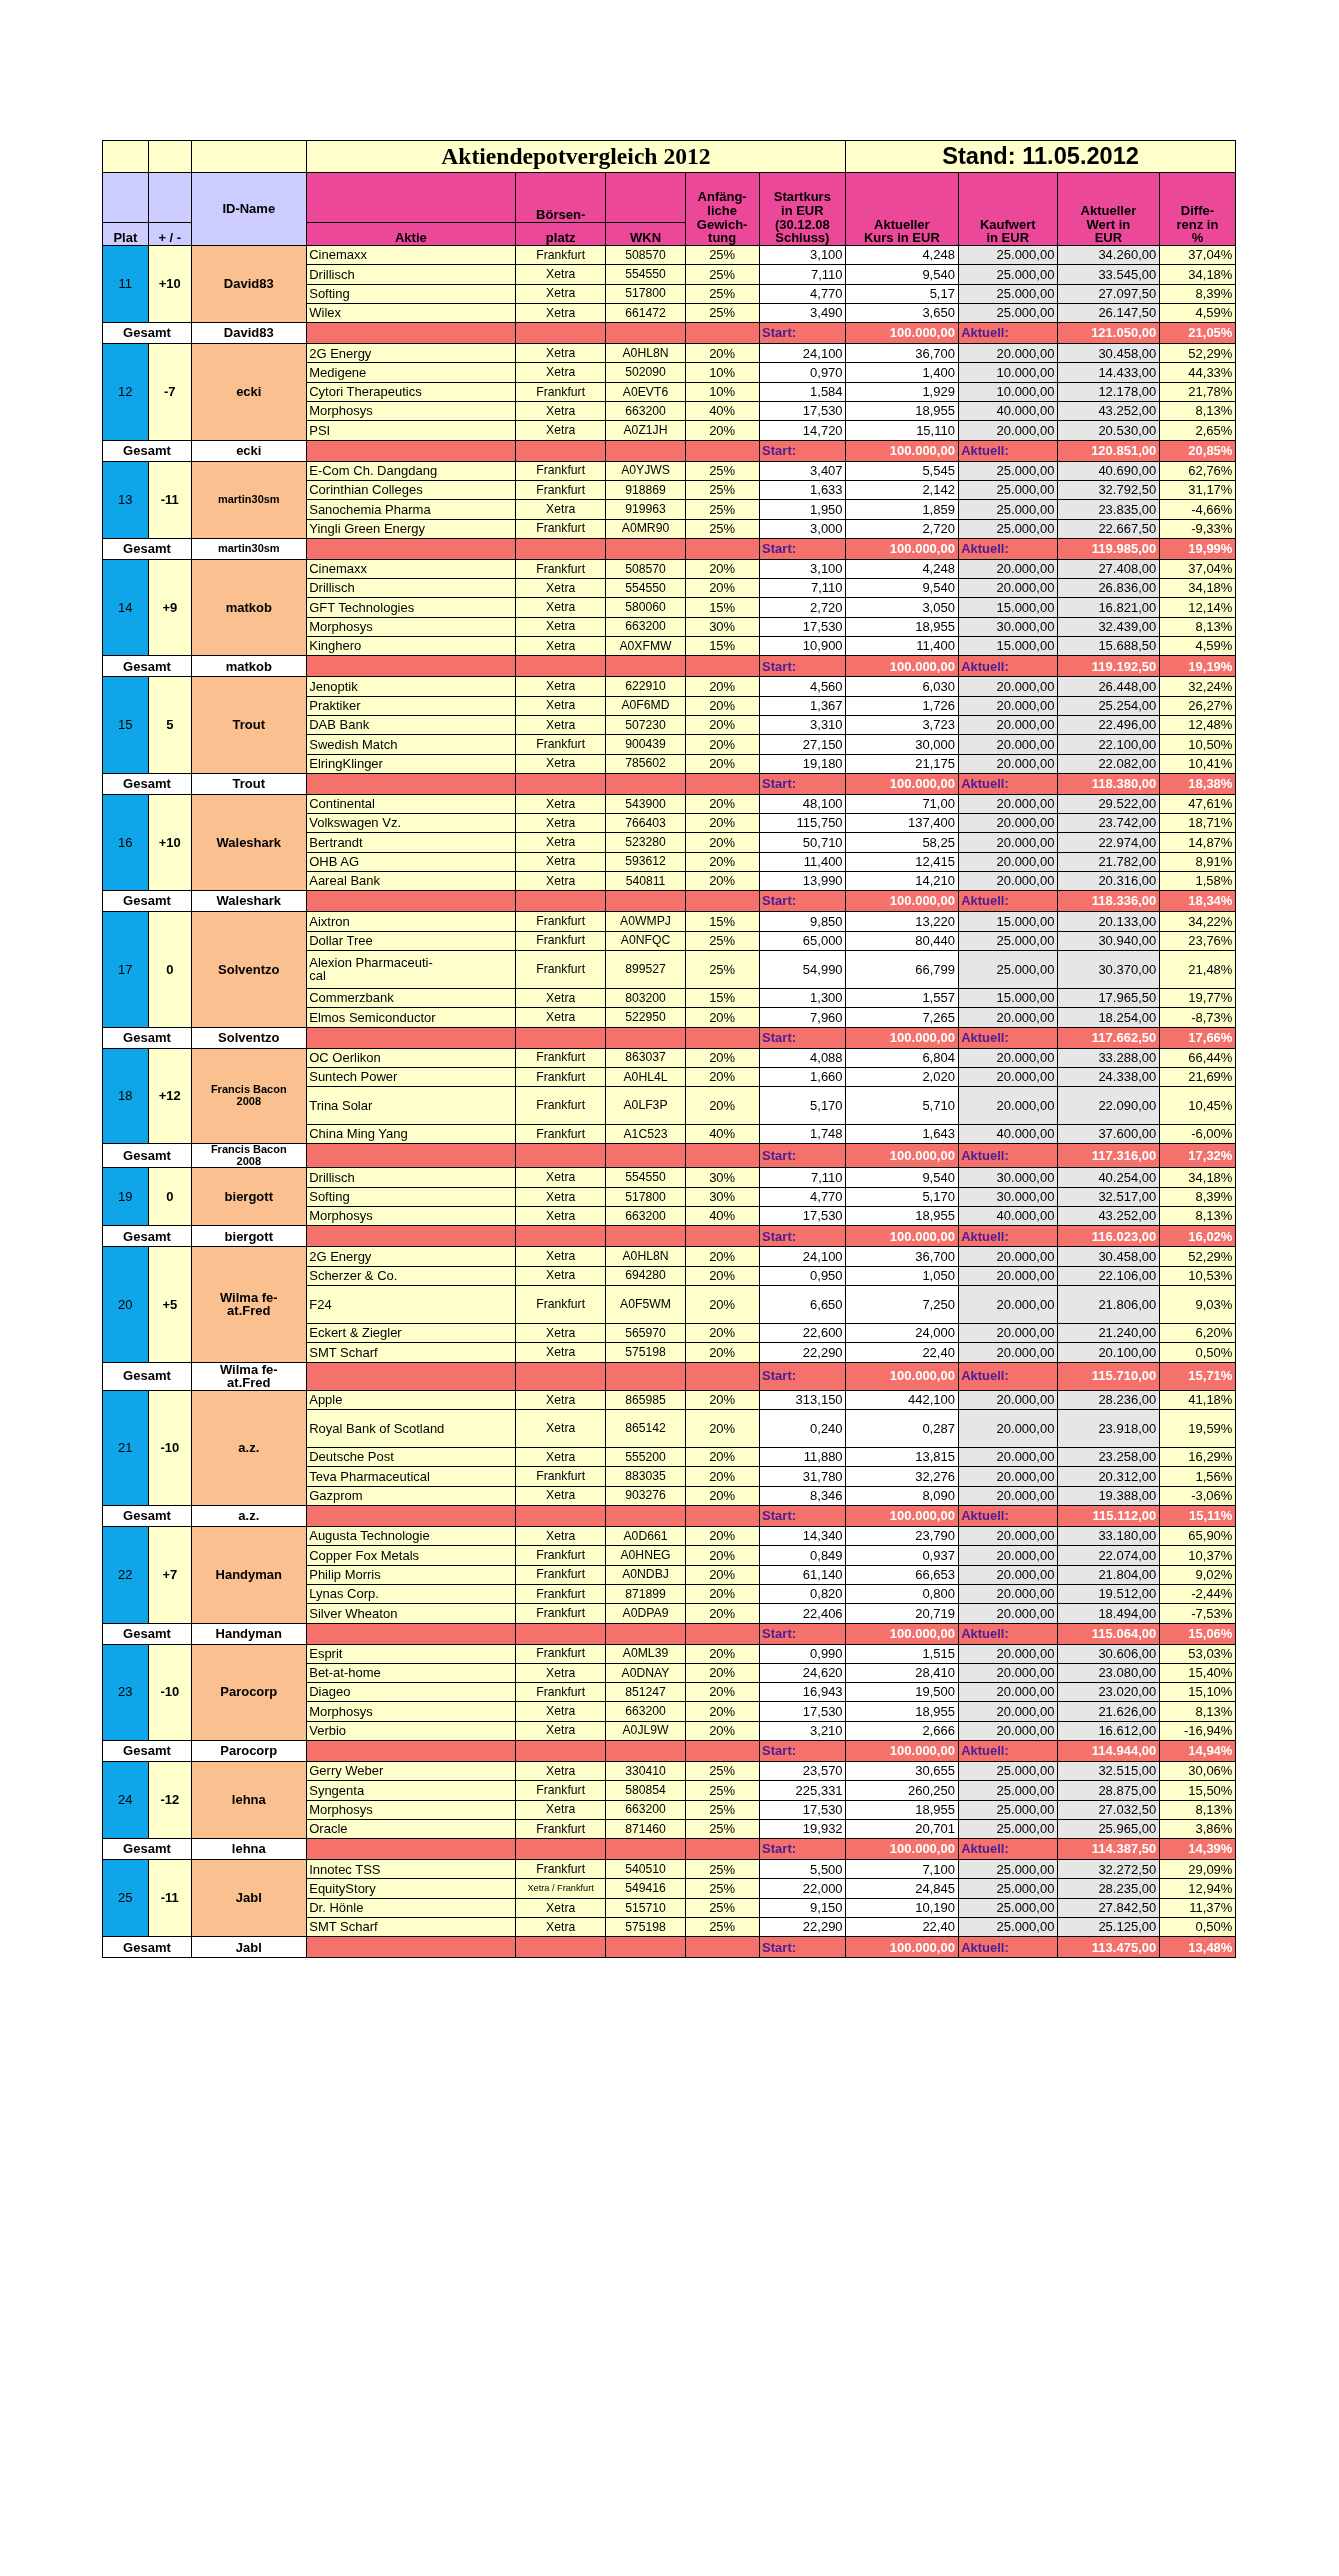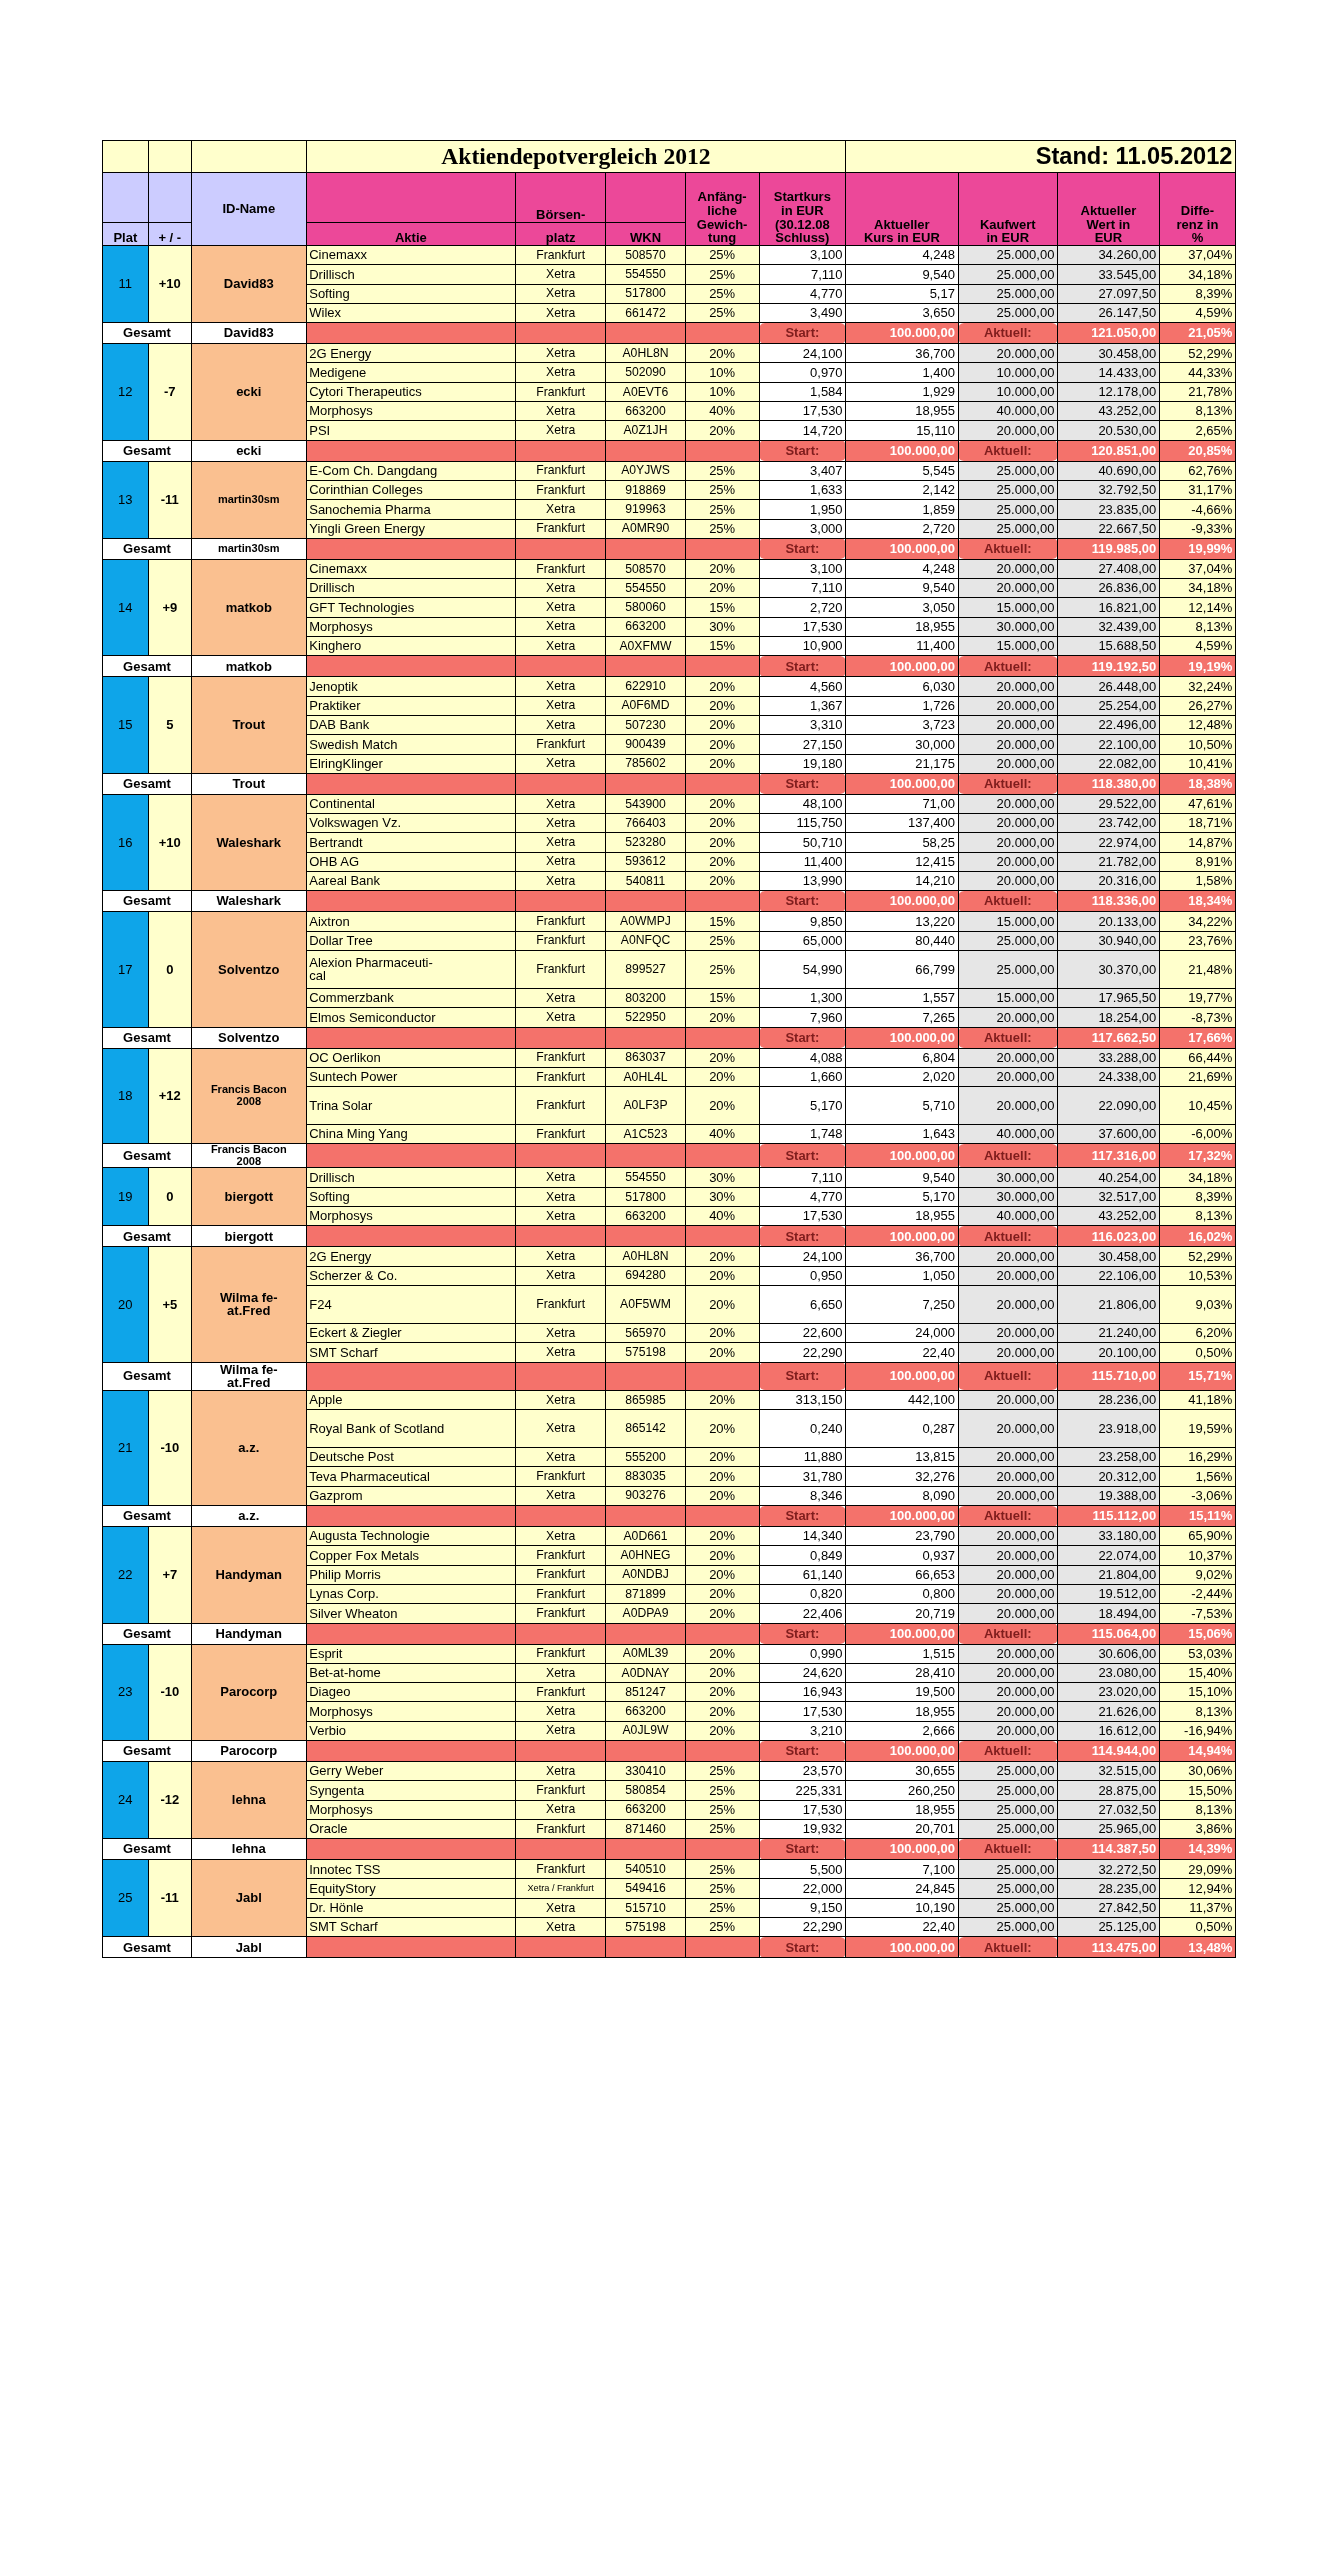"Stand: 11.05.2012" .title-stand { text-align: right -> center }
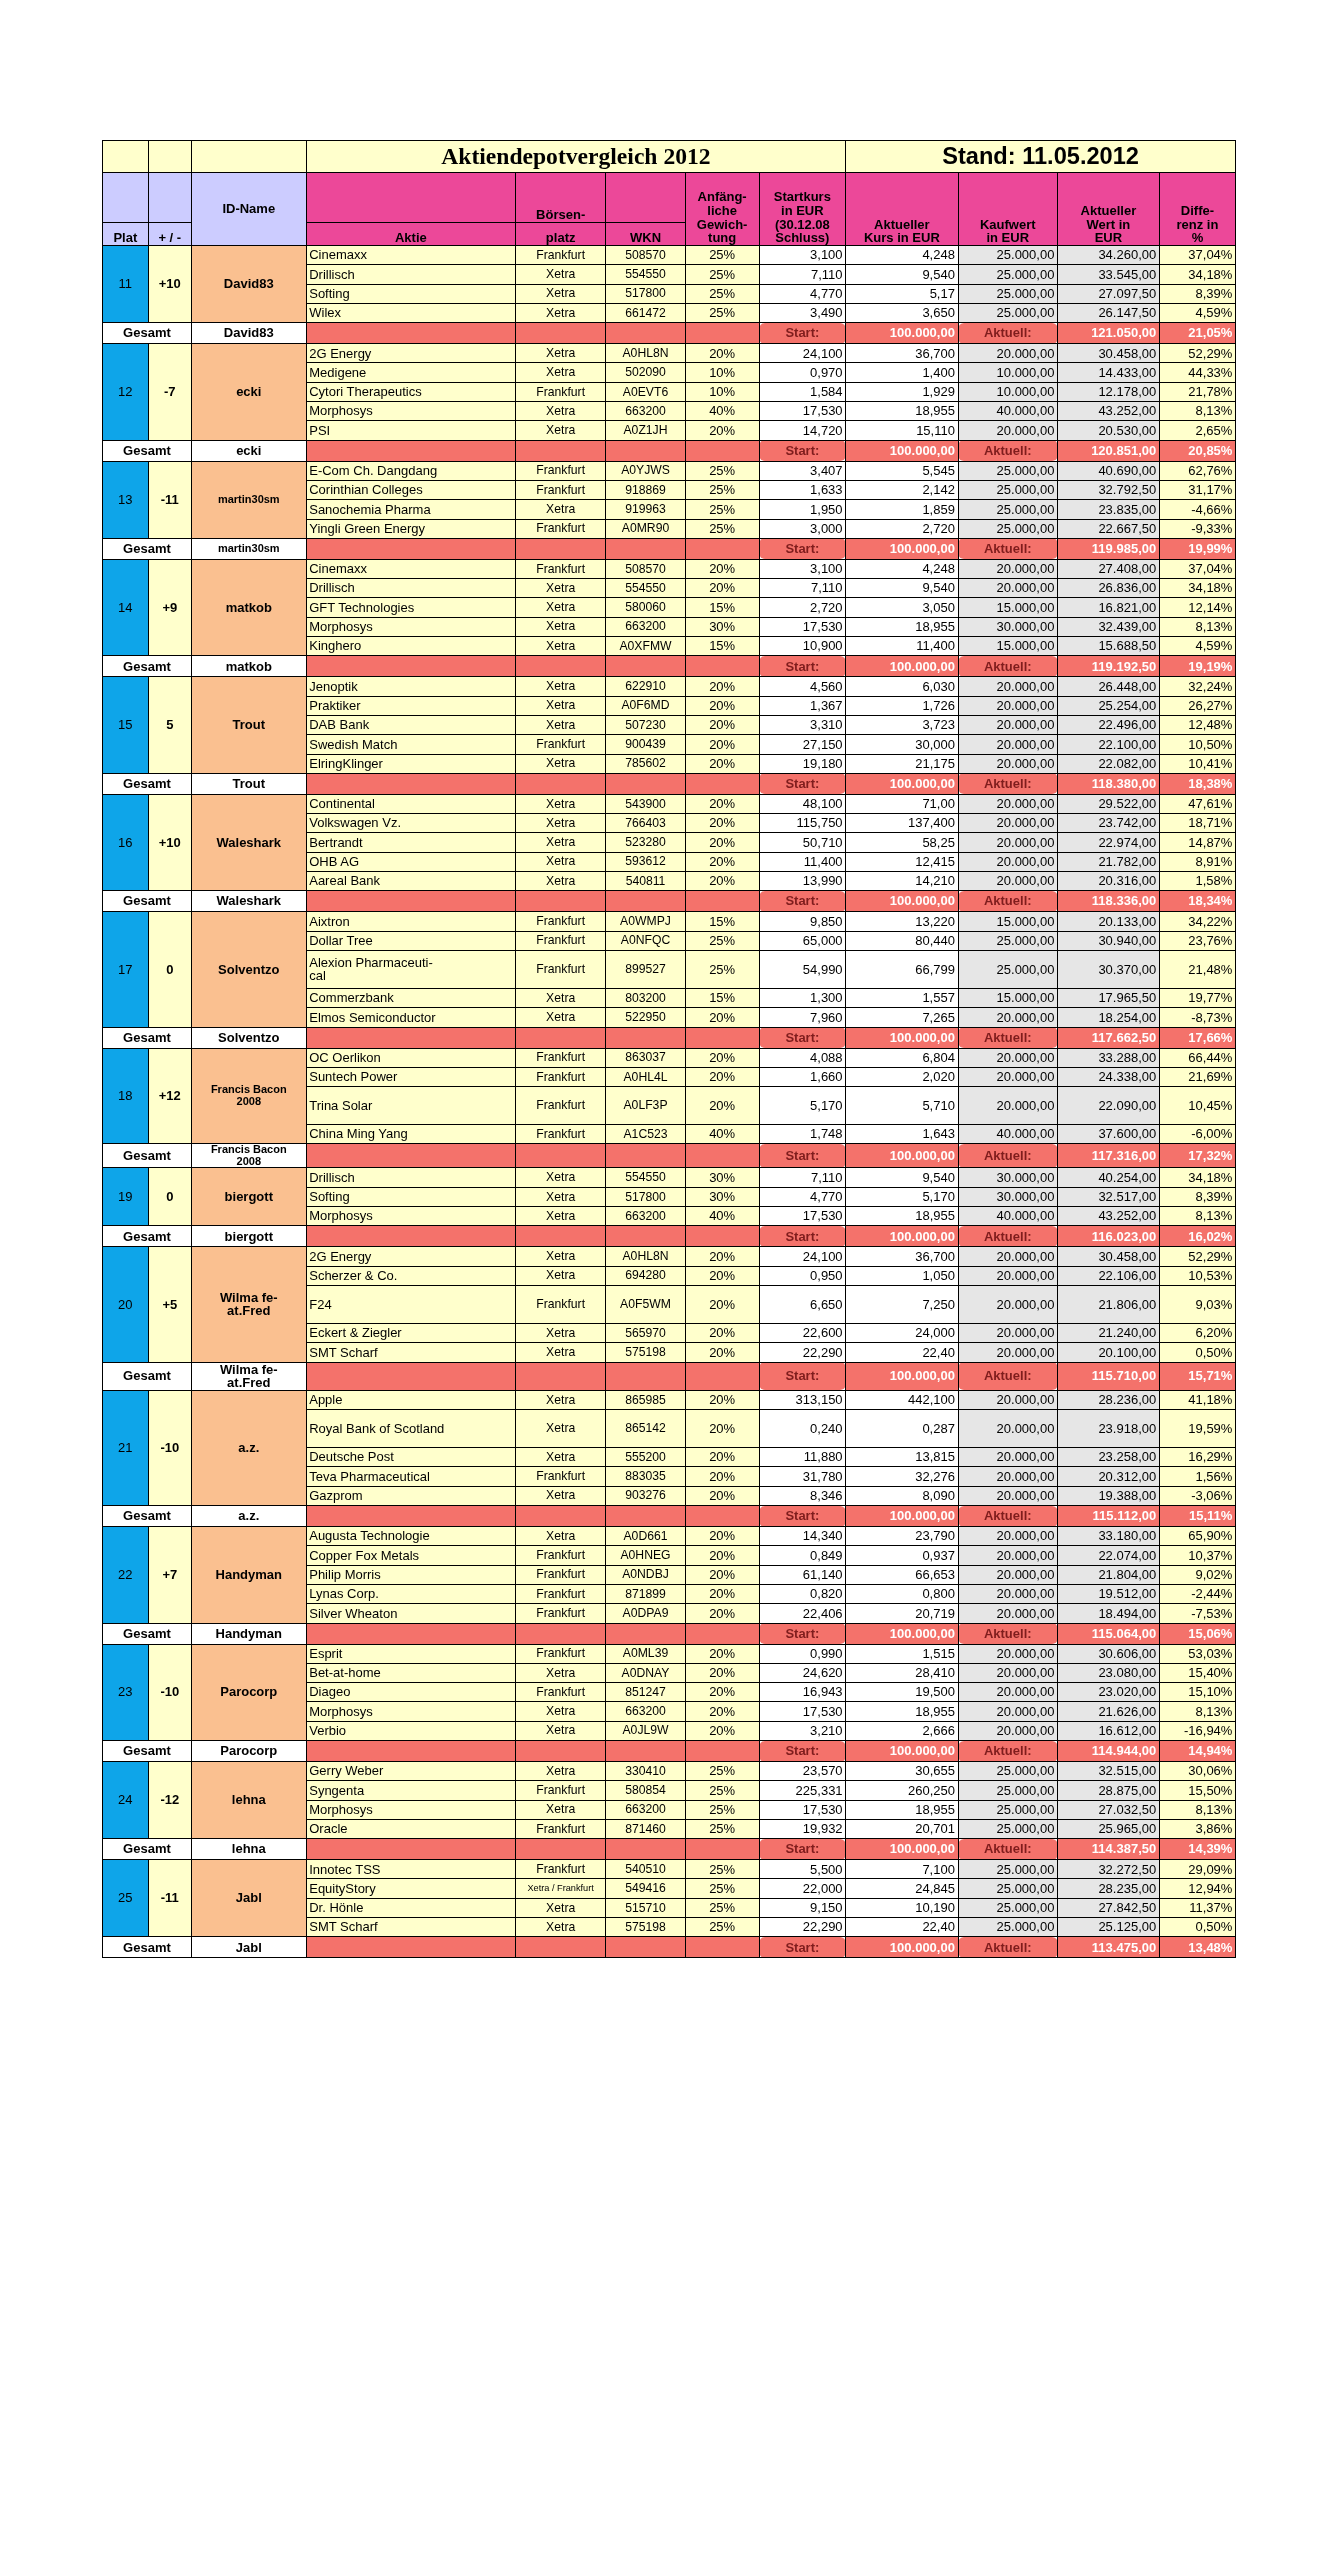"Start:" .g-red-c { border-radius: 6px -> none; color: #7f1d1d -> #4c1d95; text-align: center -> none }
